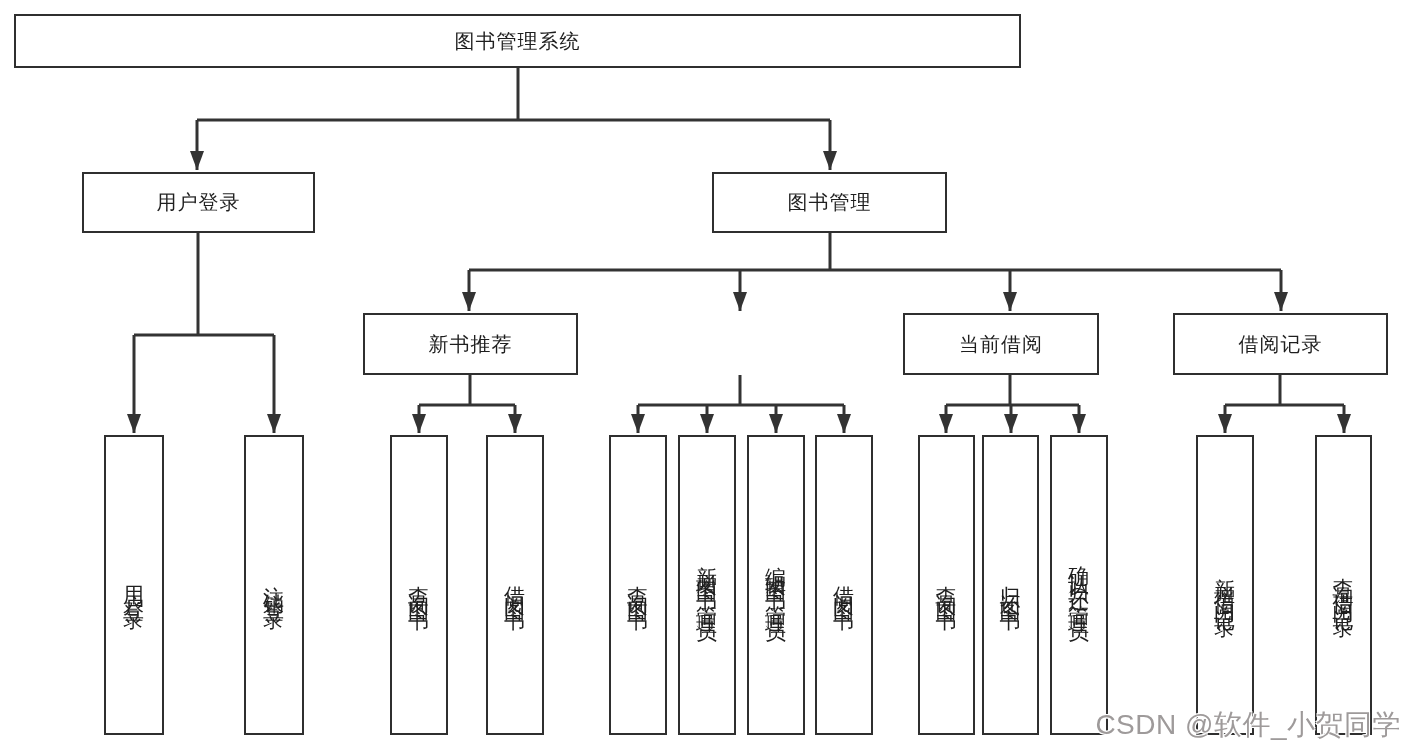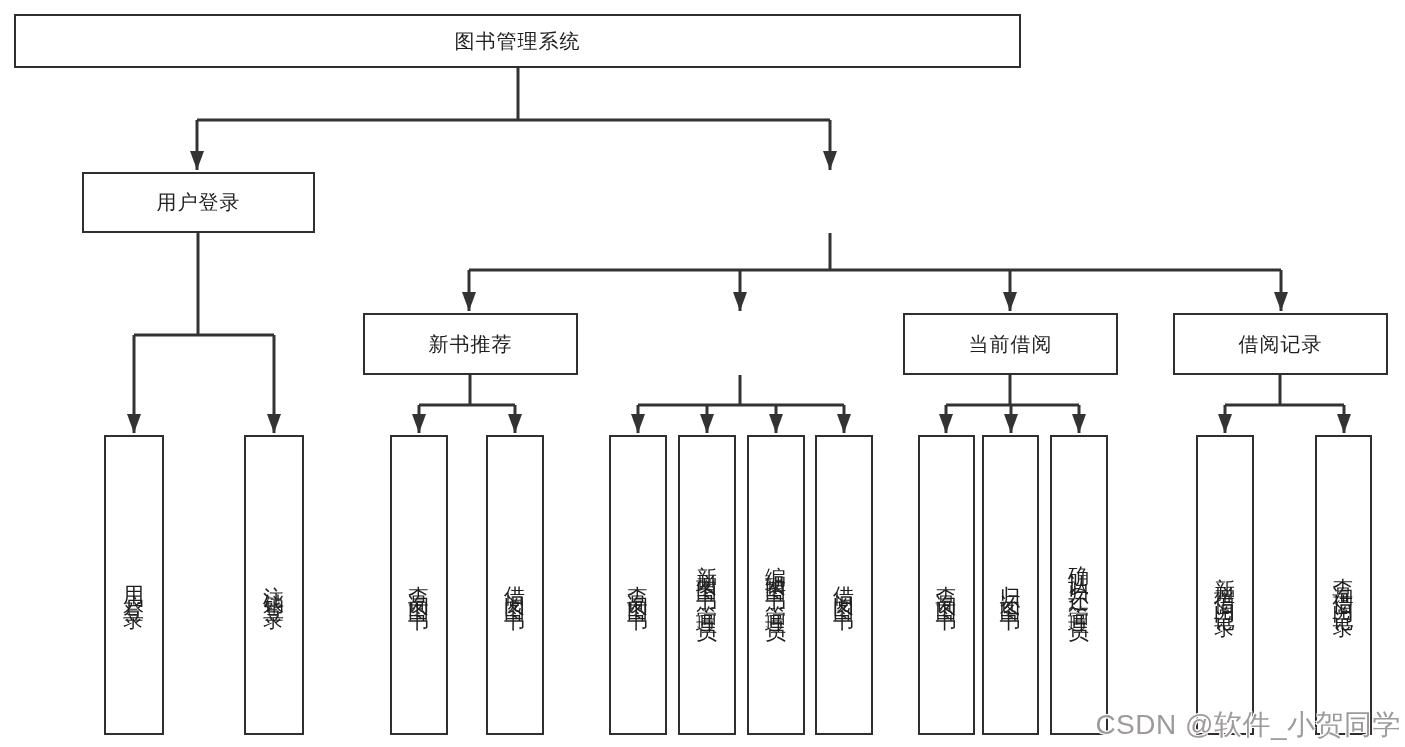"图书管理" div.node { html: none -> <div> <span>图书管理</span> </div> }
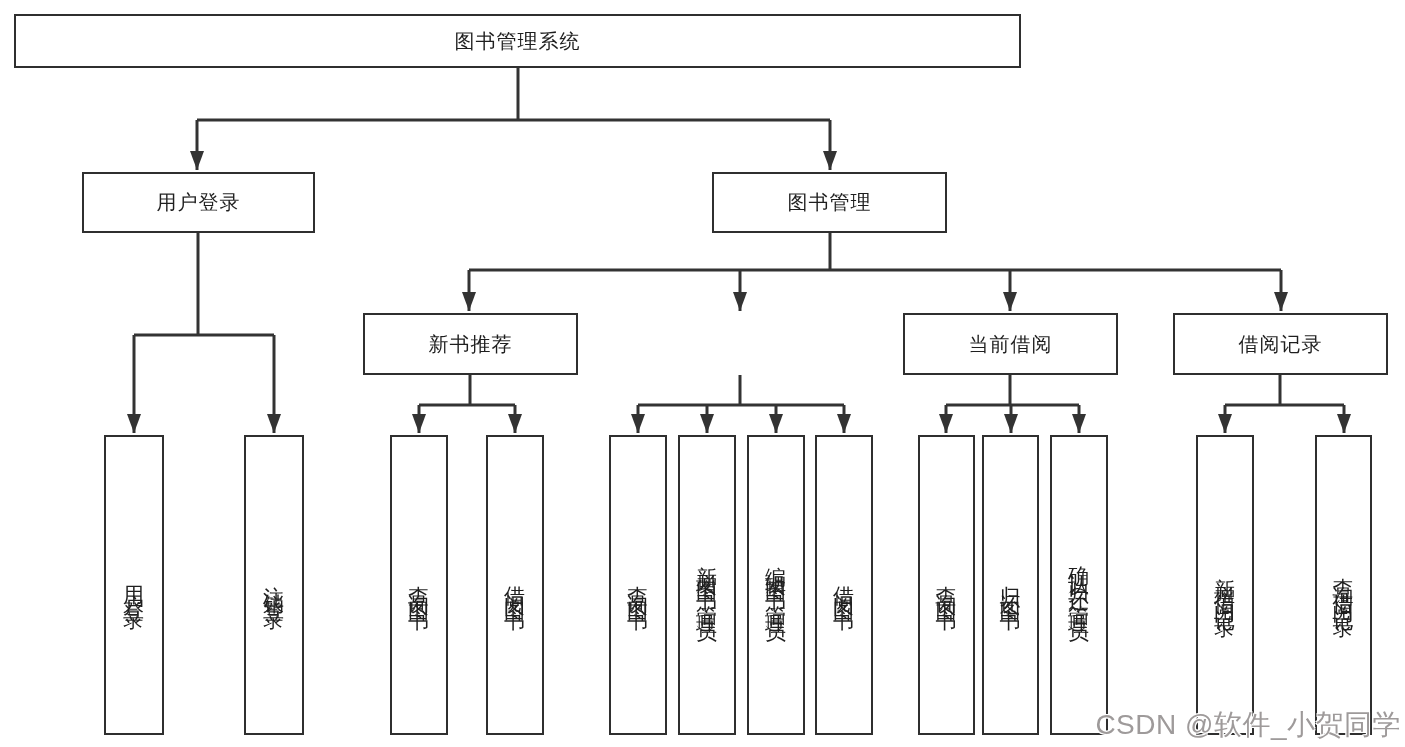"当前借阅" div.node { width: 215px -> 196px }
